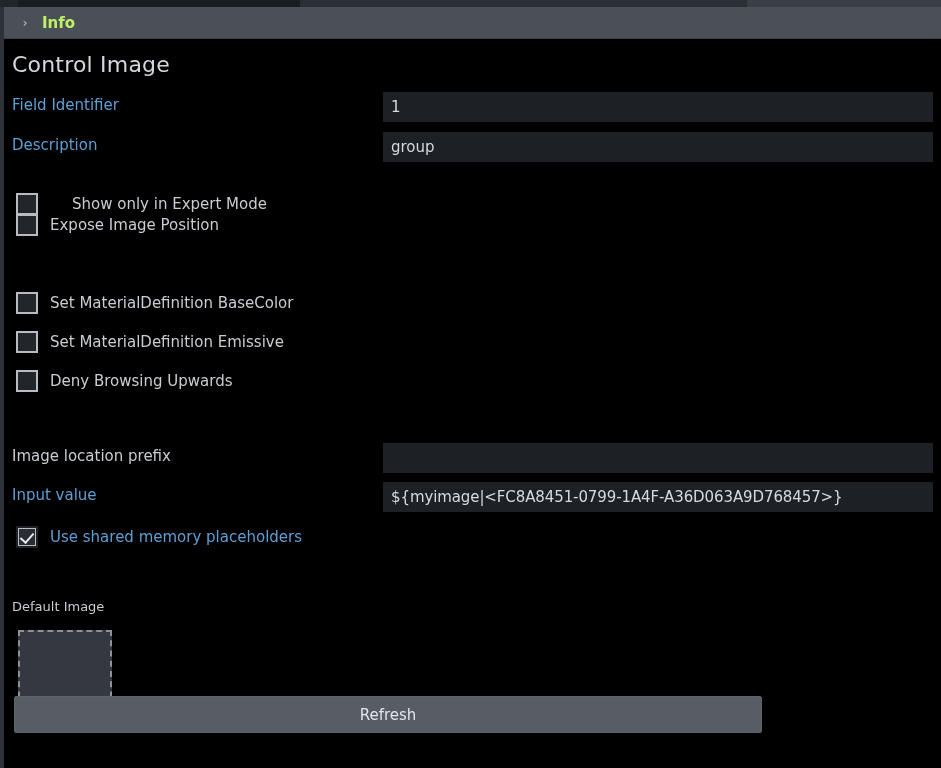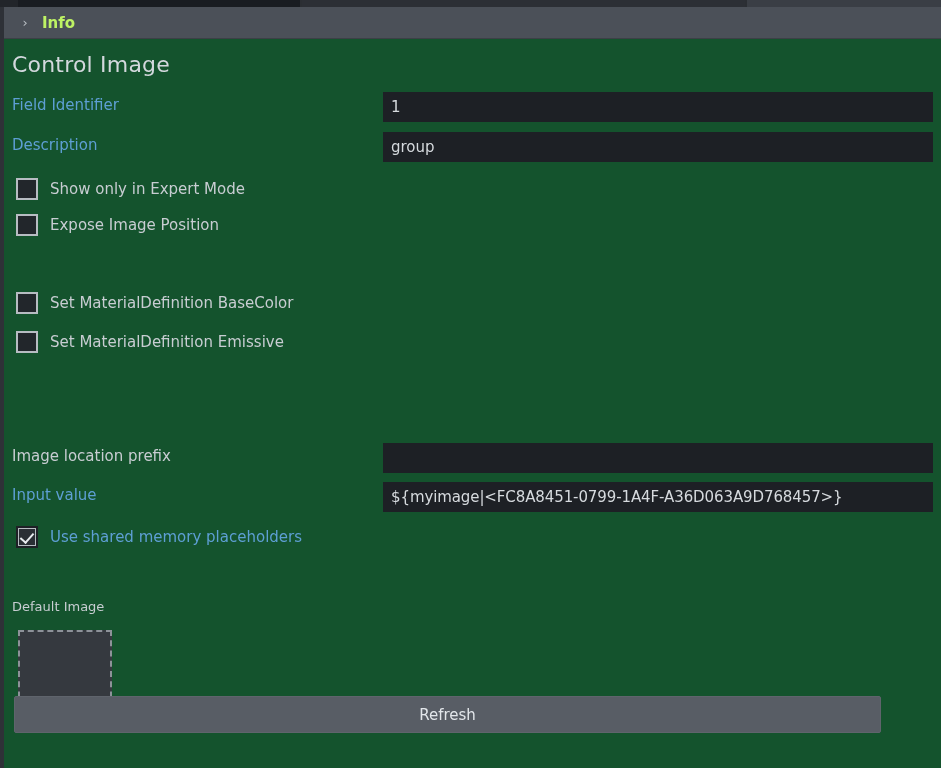"Control Image" .content { background: #14532d -> #000000 }
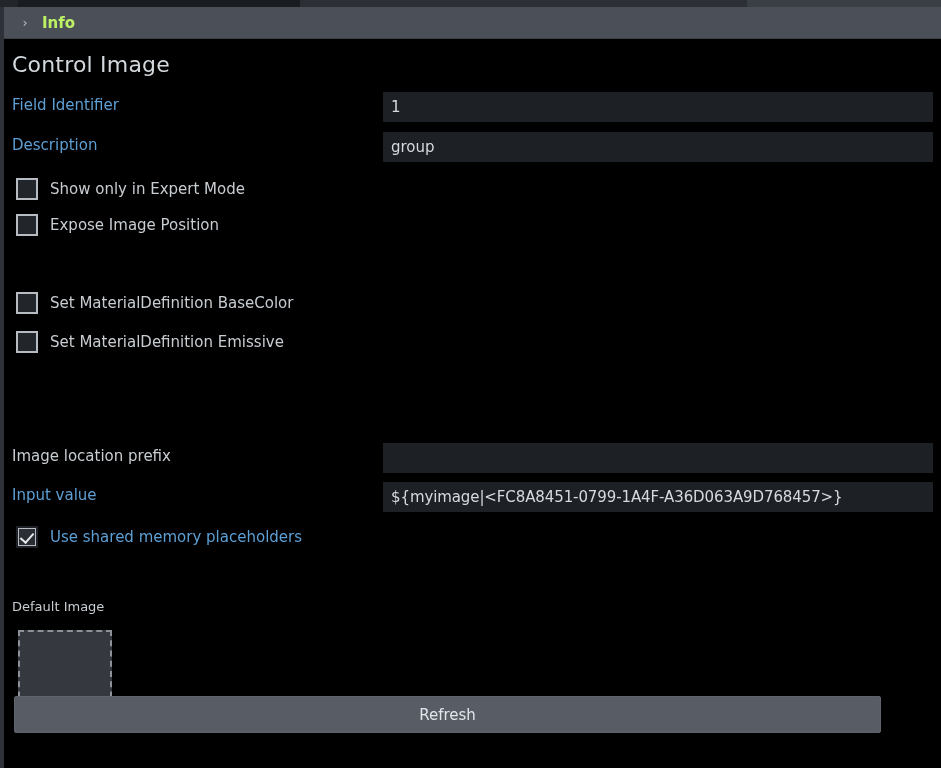"Show only in Expert Mode" div.check-row { gap: none -> 22px; top: 130px -> 145px }
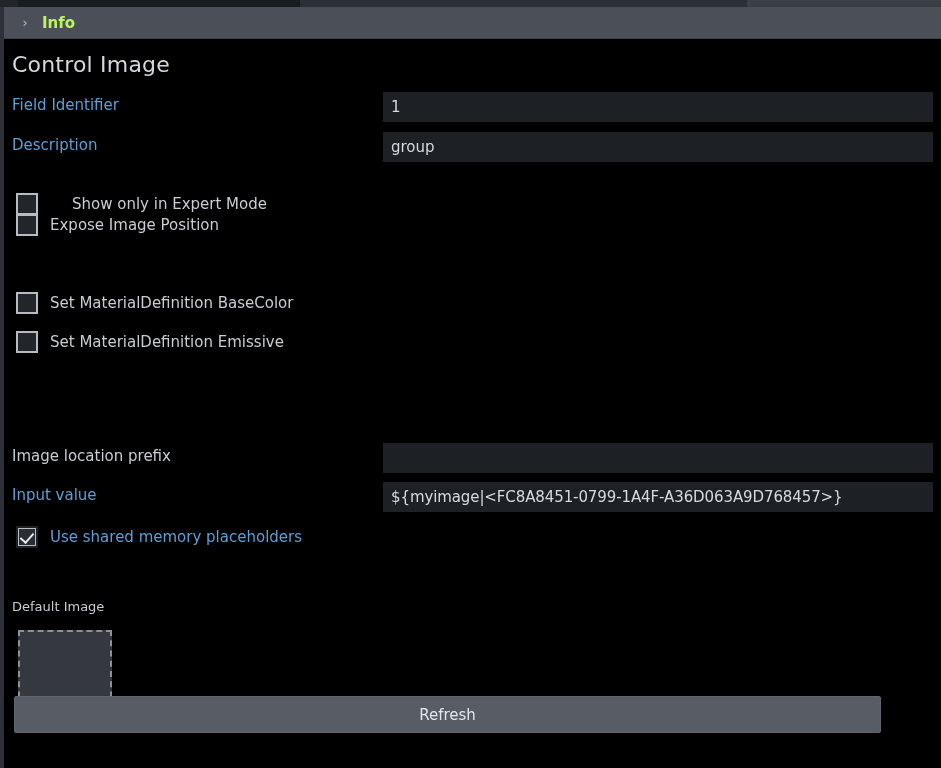"Deny Browsing Upwards" div.check-row { html: none -> <div> <span></span> <span>Deny Browsing Upwards</span> </div> }
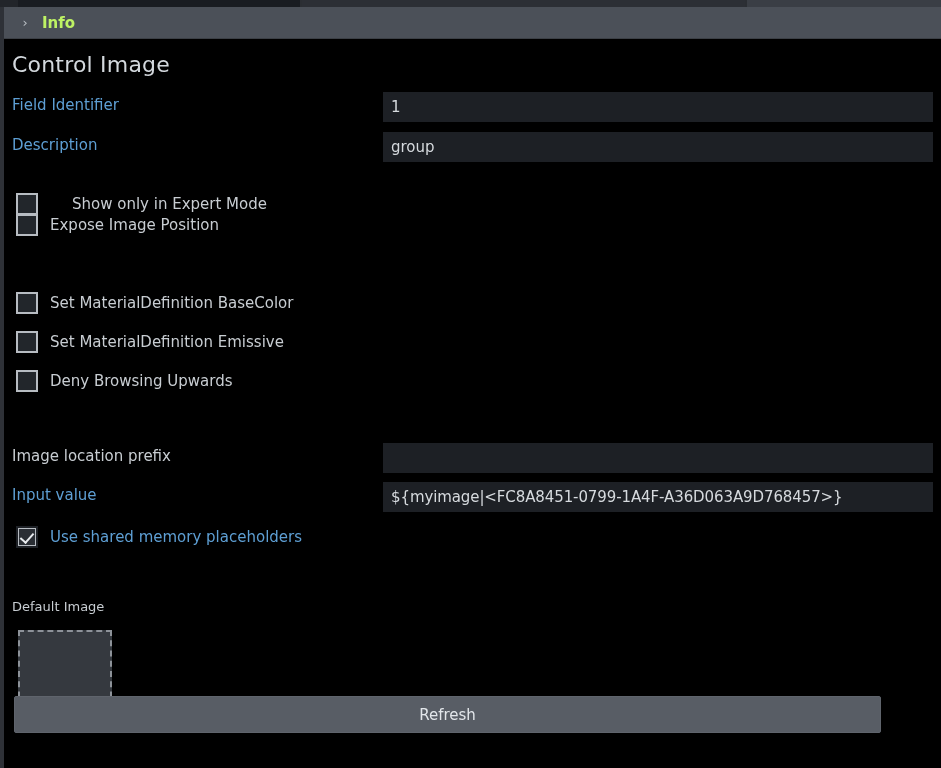"Refresh" .refresh-btn { width: 867px -> 748px }
